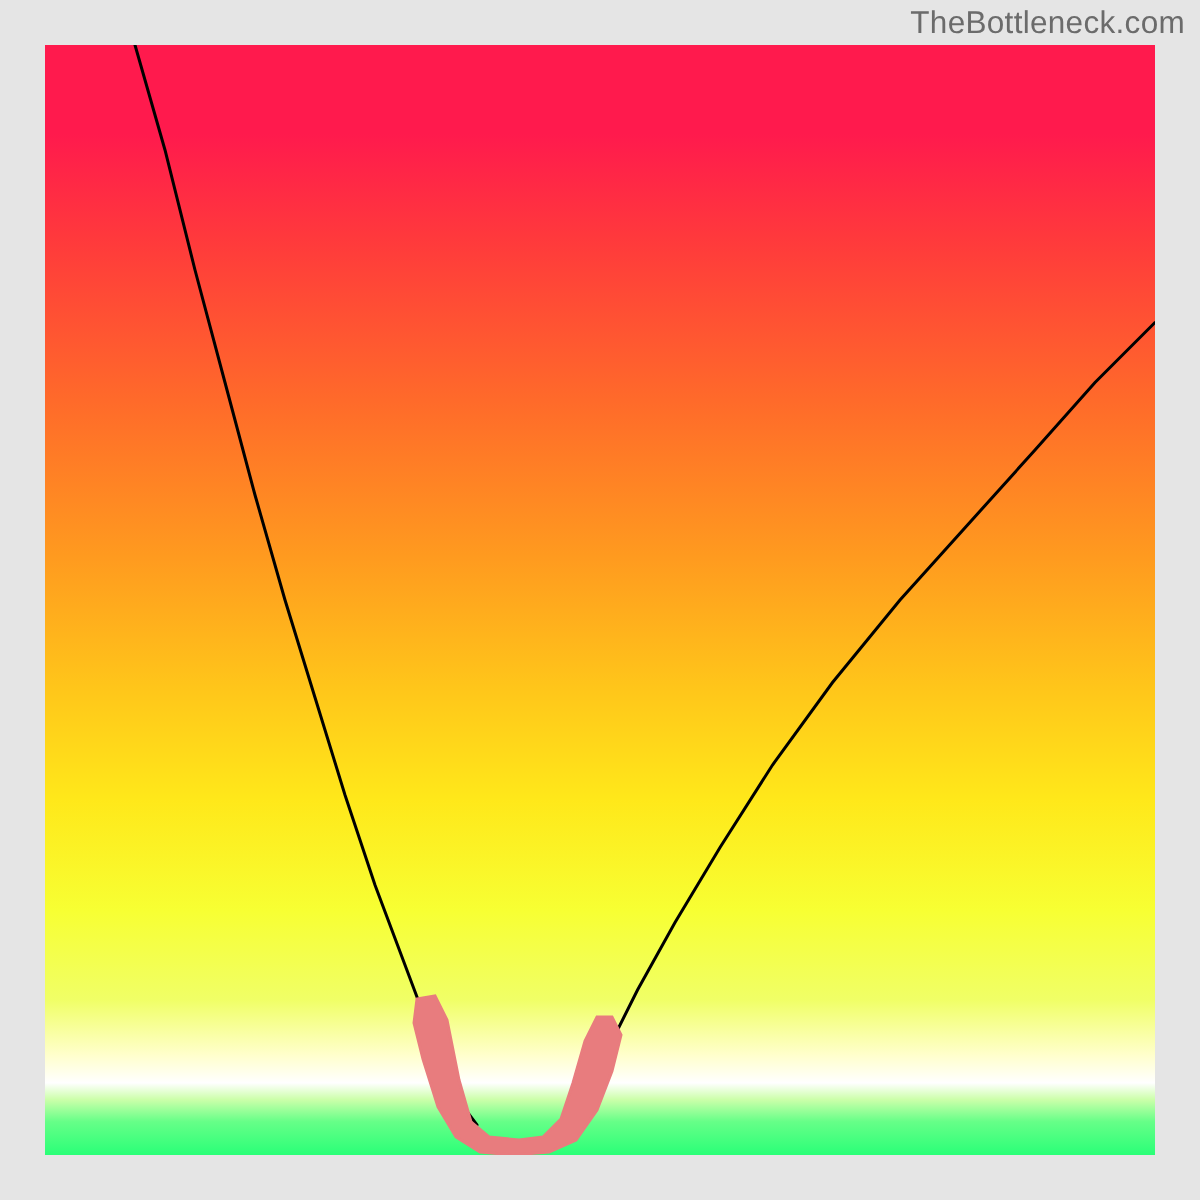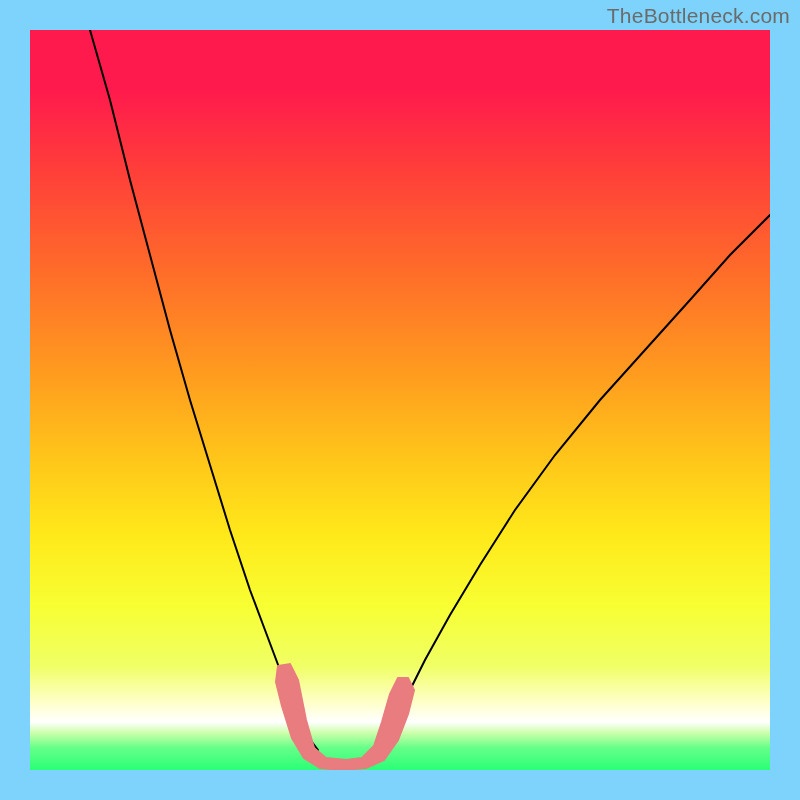"TheBottleneck.com" .frame { background: #7dd3fc -> #e5e5e5 }
